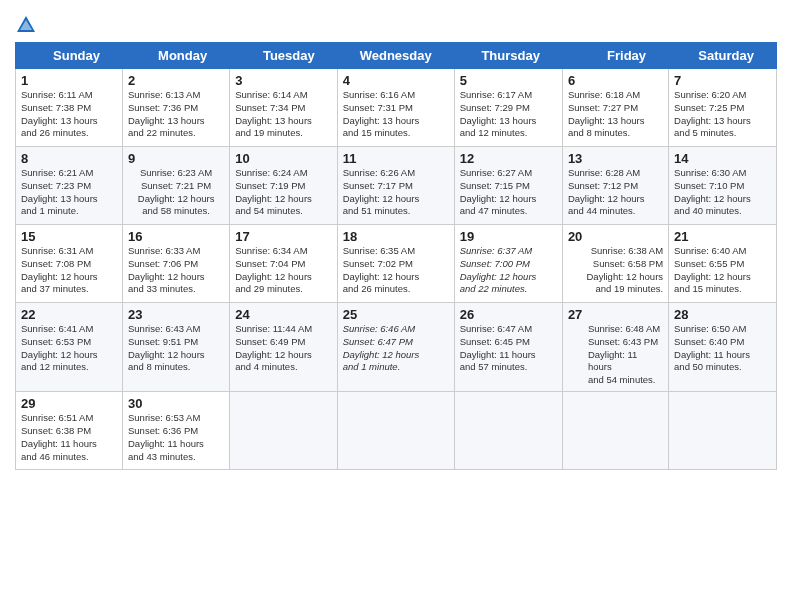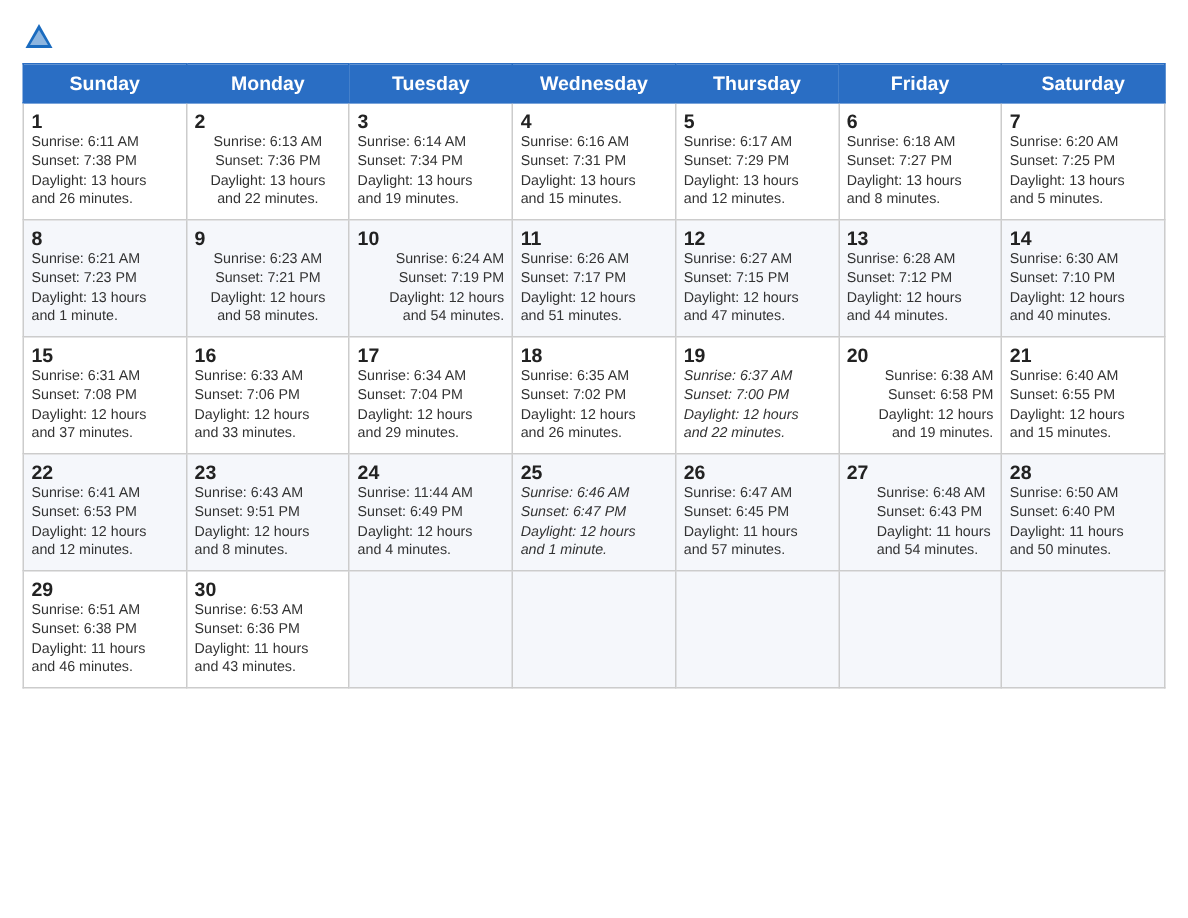"Sunday" .calendar th { padding: 5px 2px -> 5px 22px; text-align: center -> right }
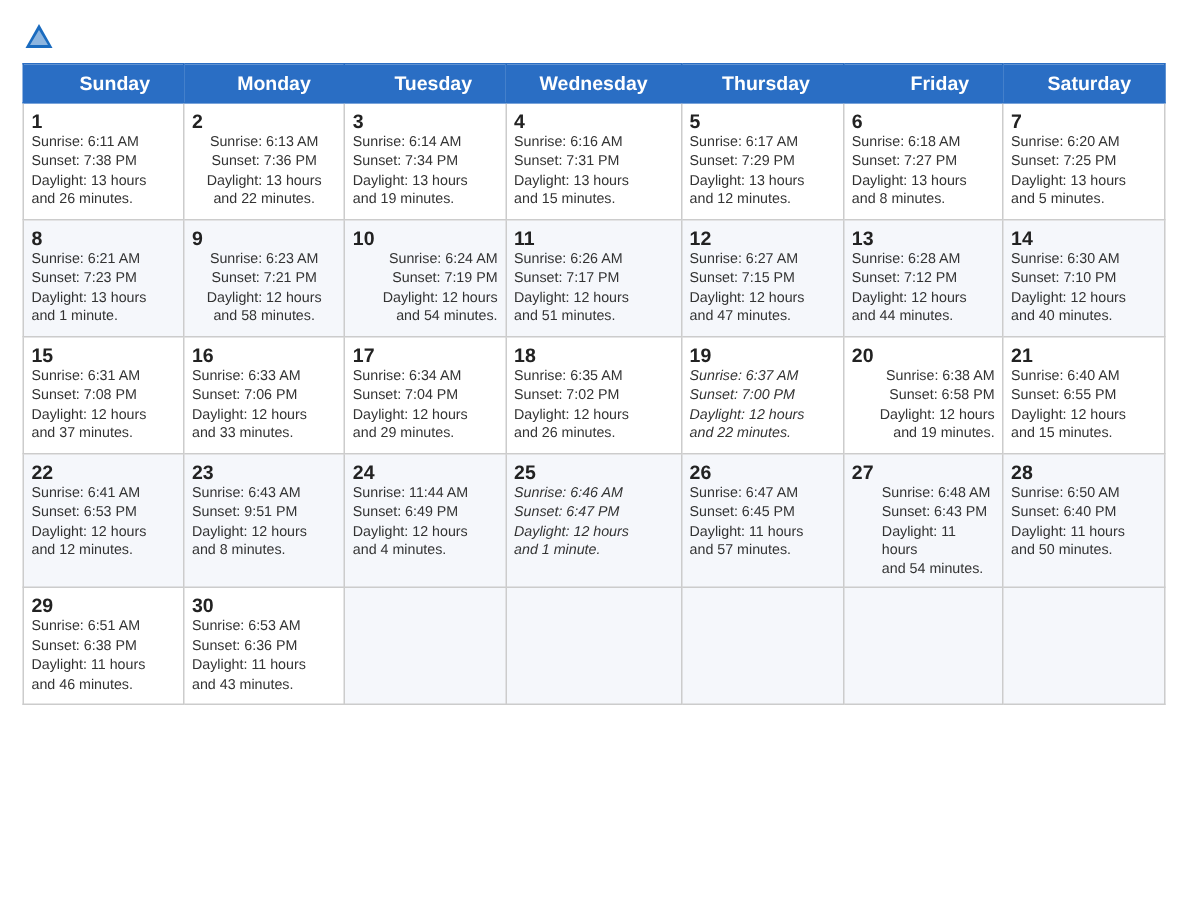"Sunrise: 6:13 AM" div.day-info { text-align: center -> none }
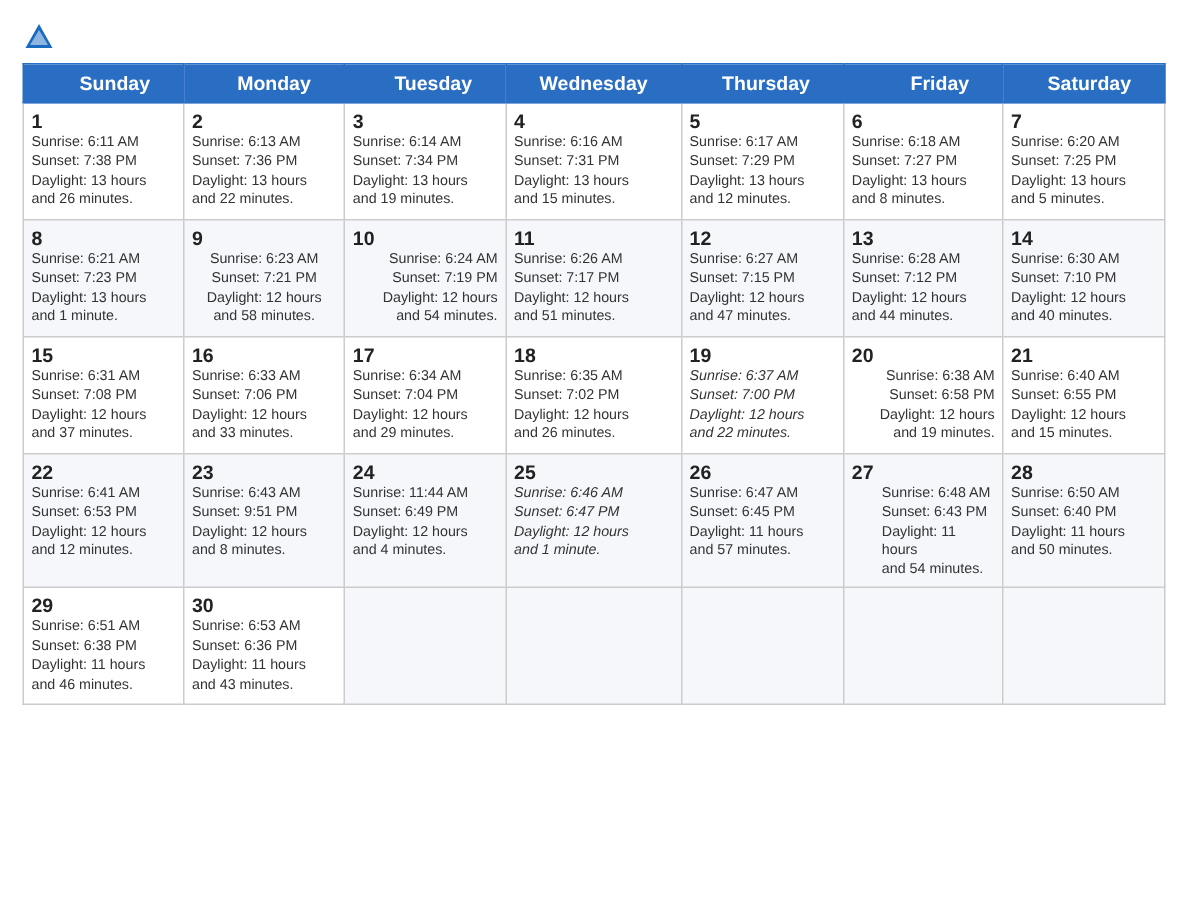"Sunrise: 6:24 AM" div.day-info { text-align: right -> none }
